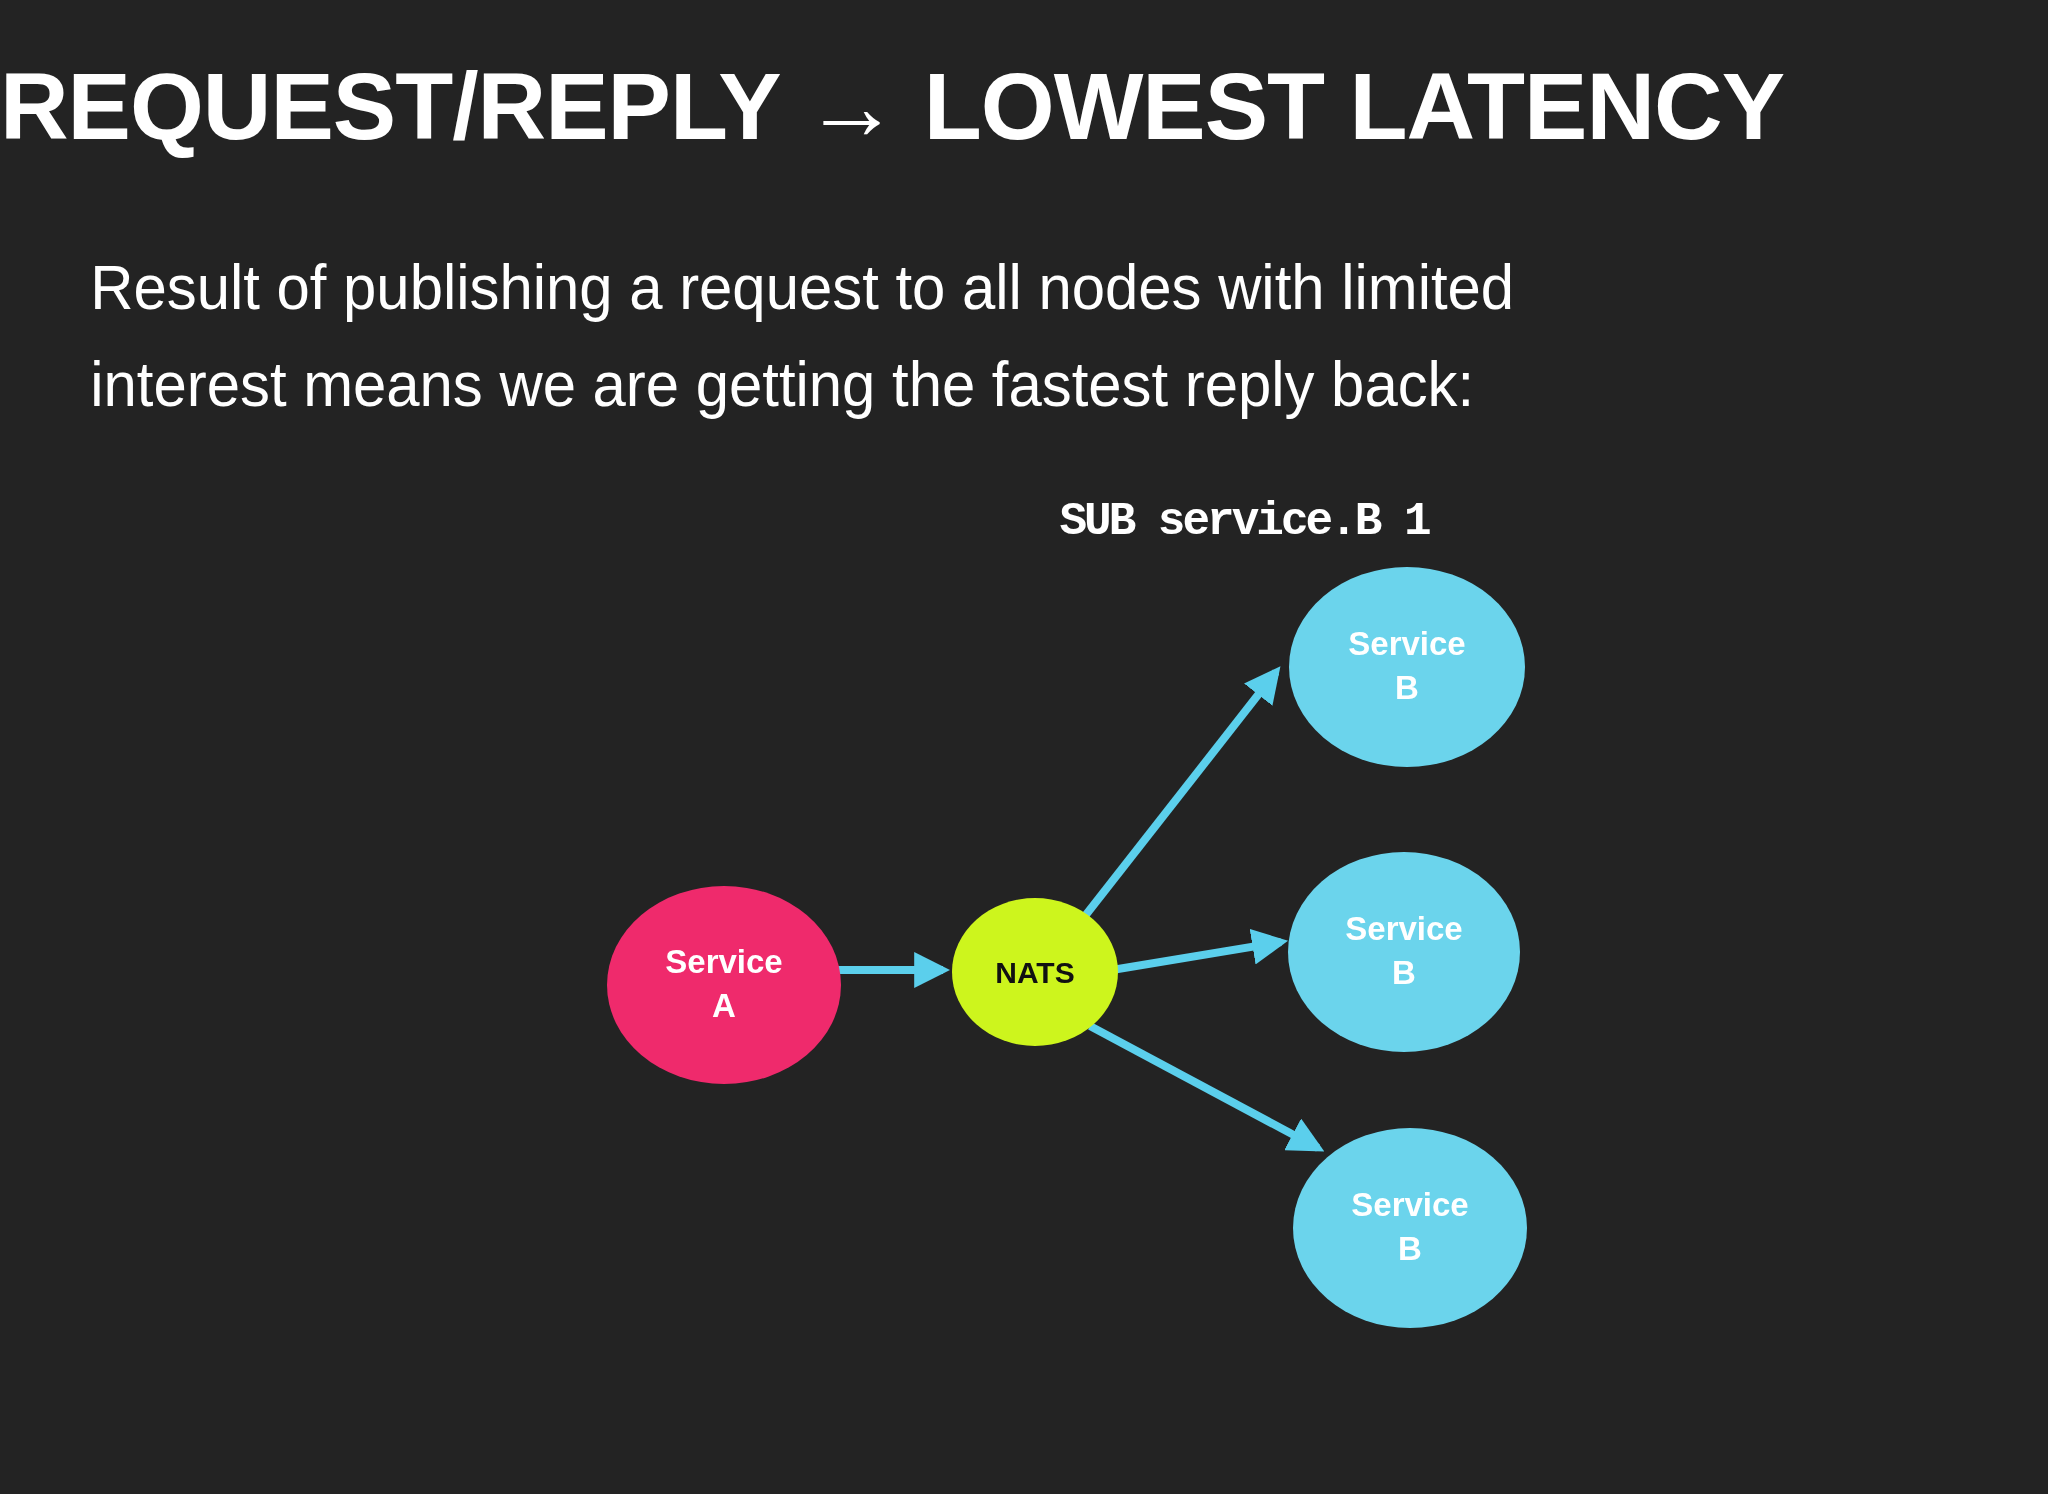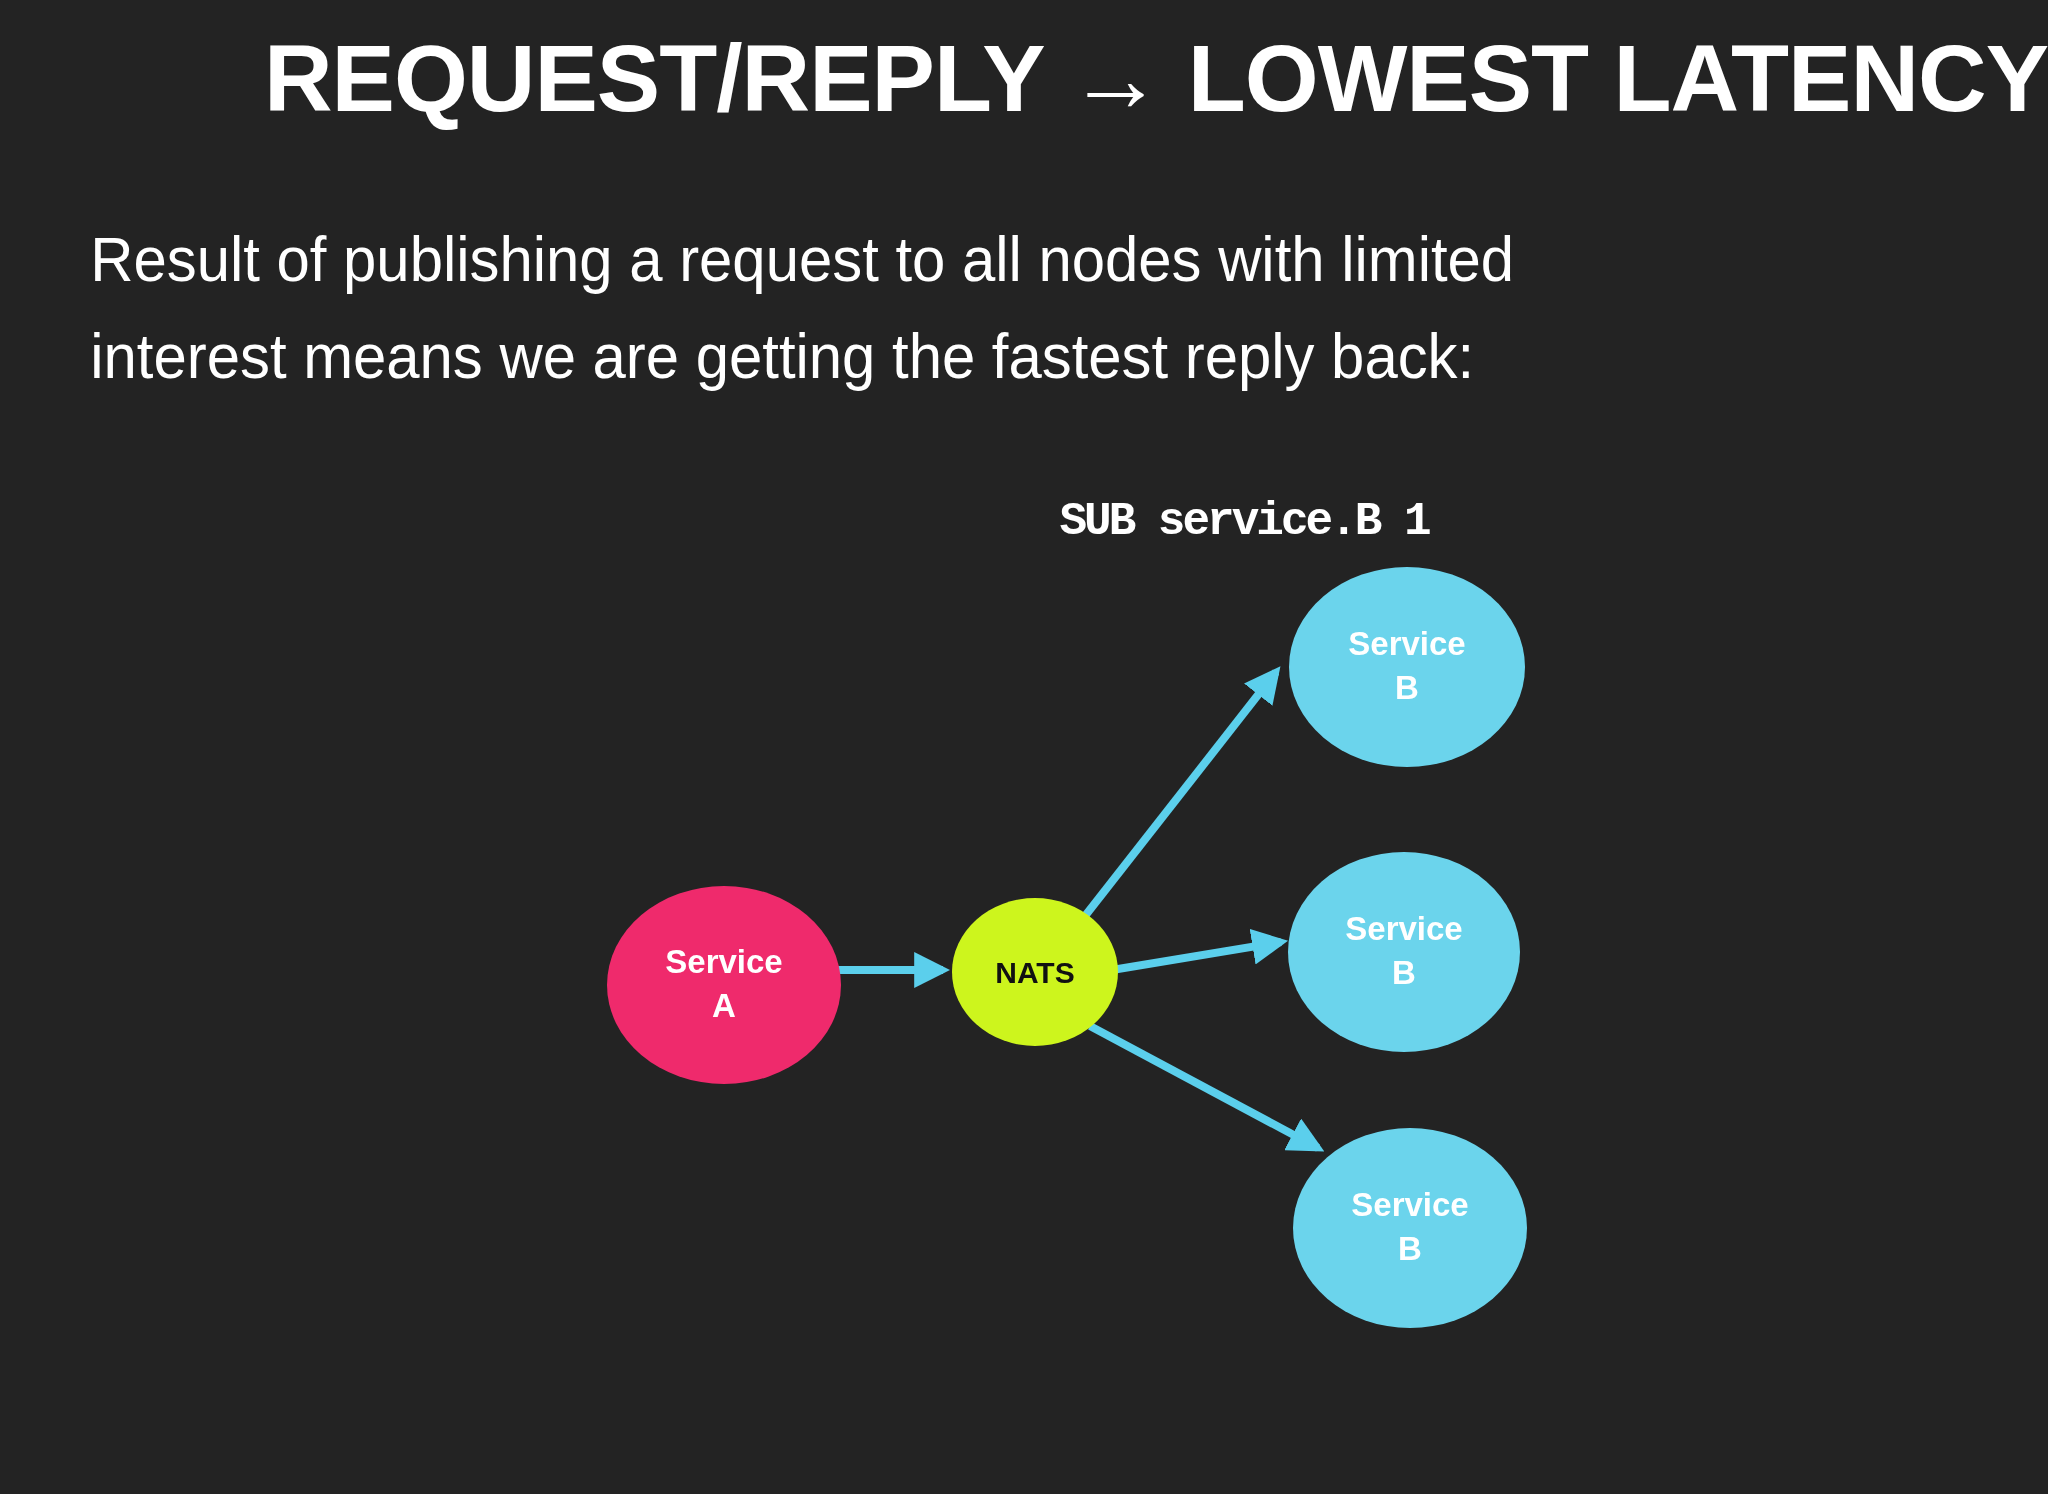"REQUEST/REPLY → LOWEST LATENCY" .slide-title { padding-top: 24px -> 52px; text-align: right -> left }
